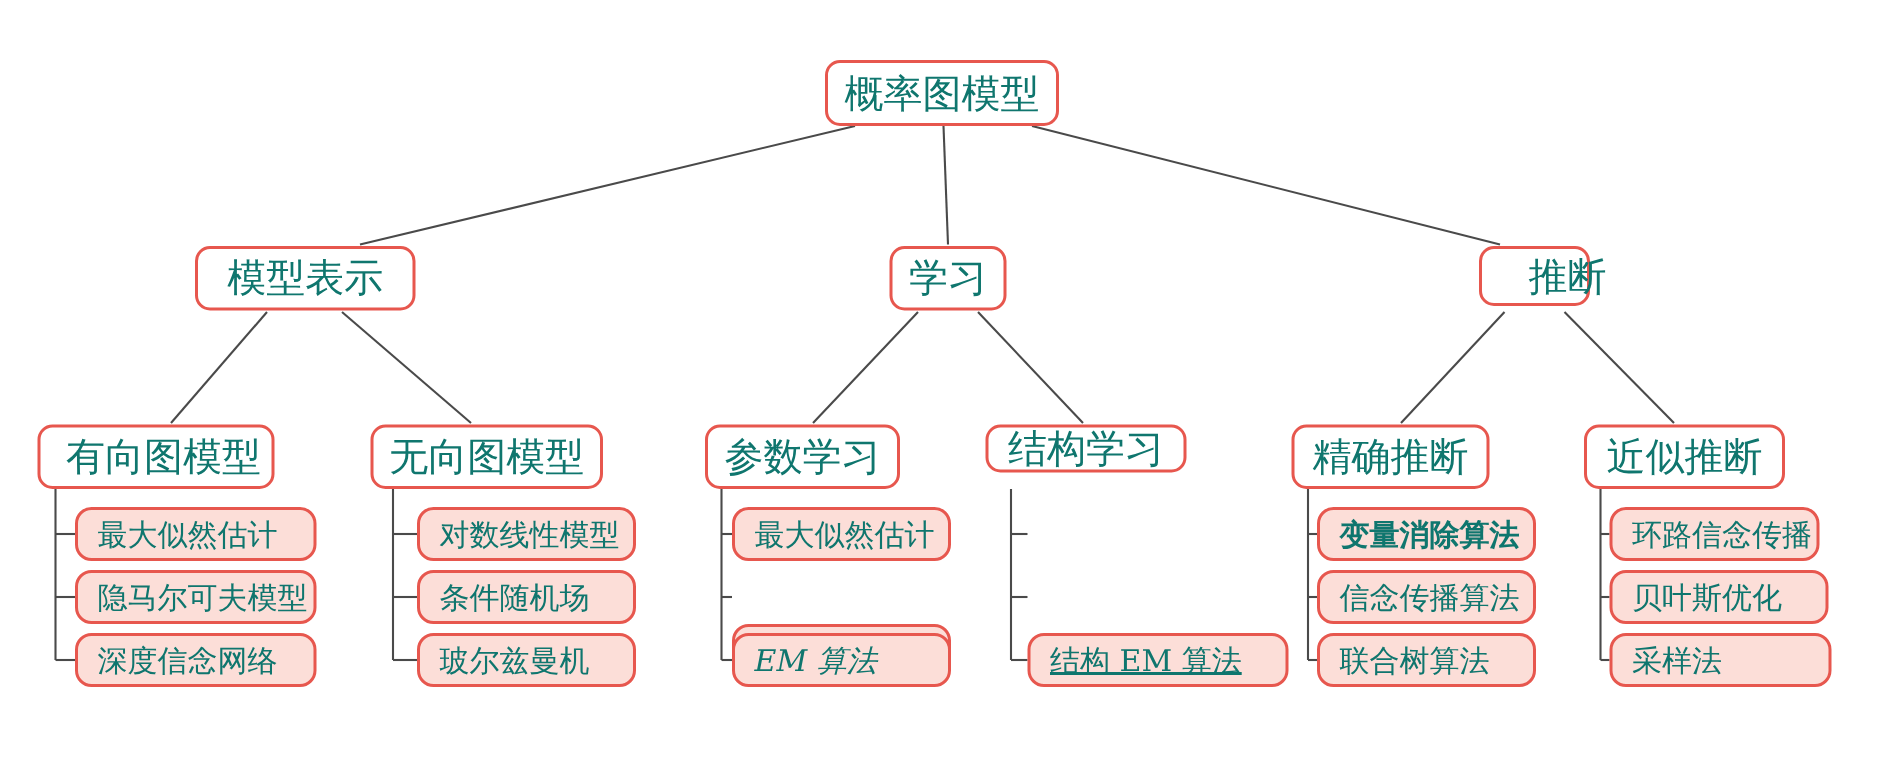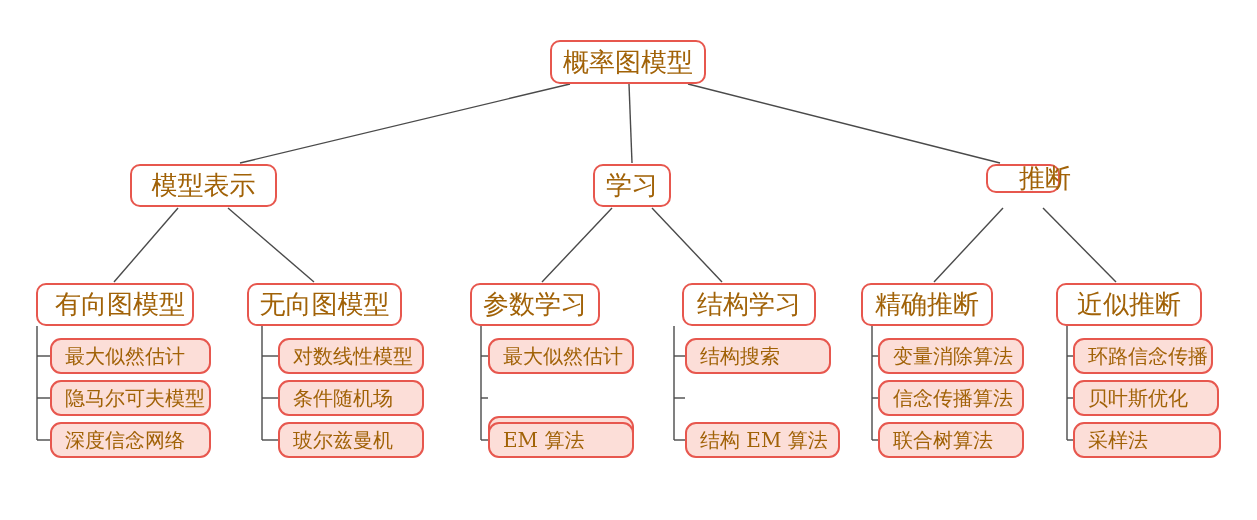"概率图模型" .node { color: #a16207 -> #0f766e }
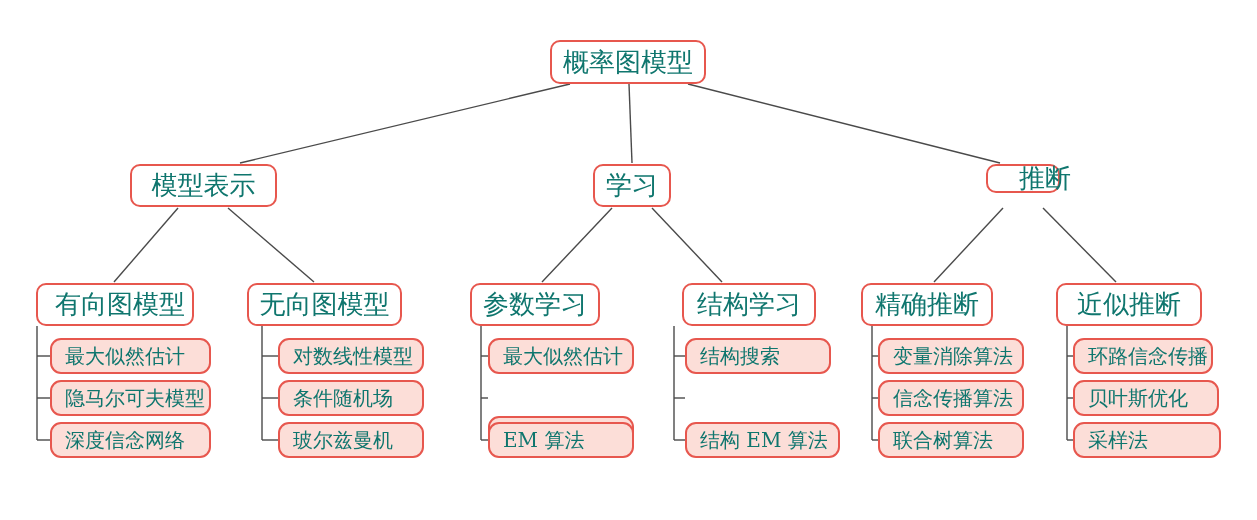"推断" div.node { height: 29px -> 40px }
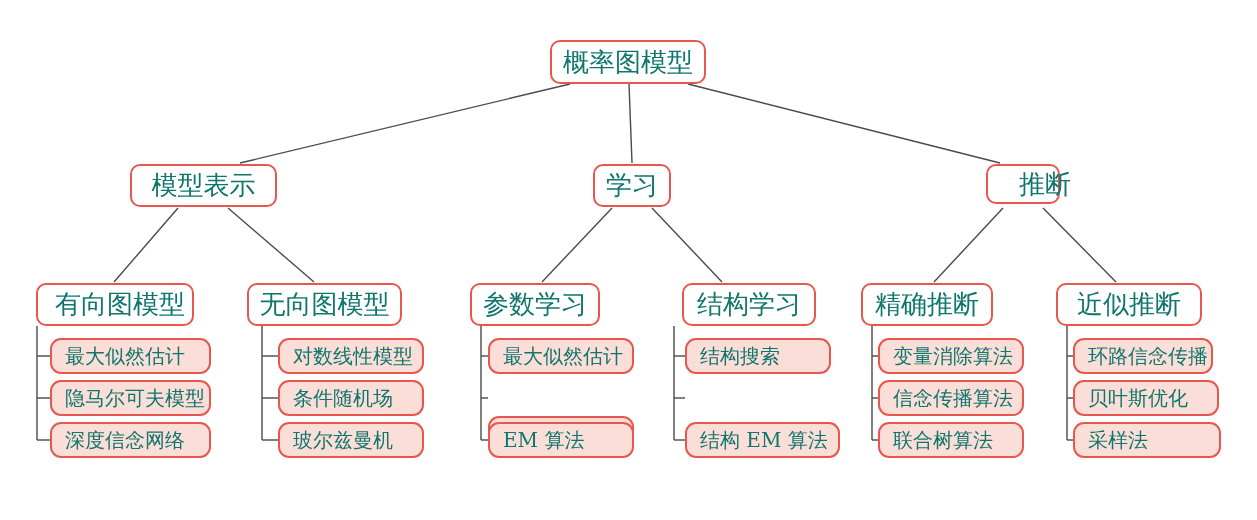"有向图模型" div.node { left: 36px -> 25px }
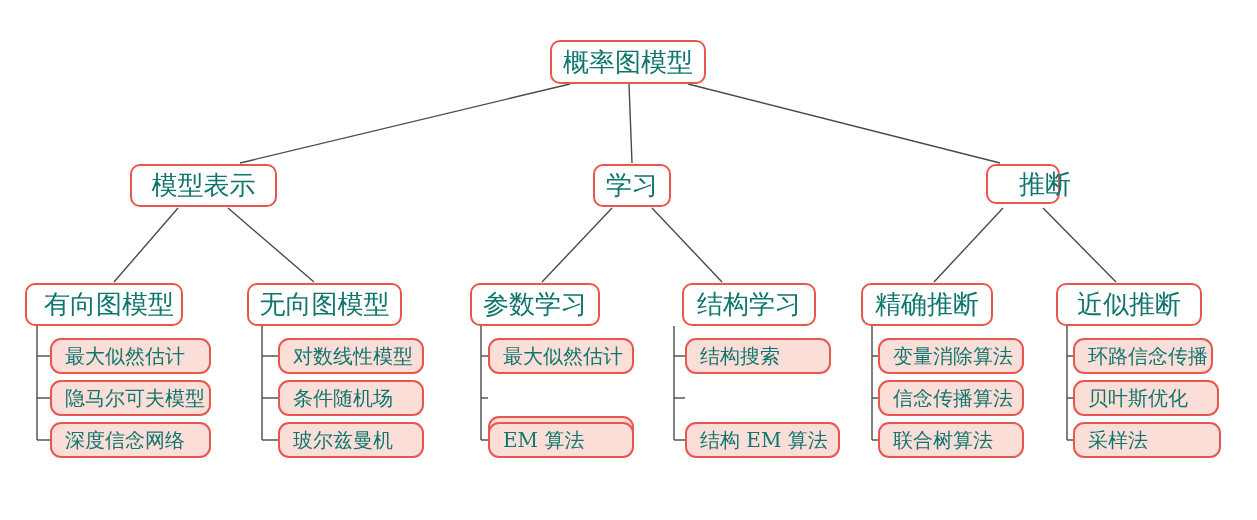"结构学习" div.node { height: 43px -> 32px; left: 682px -> 657px }
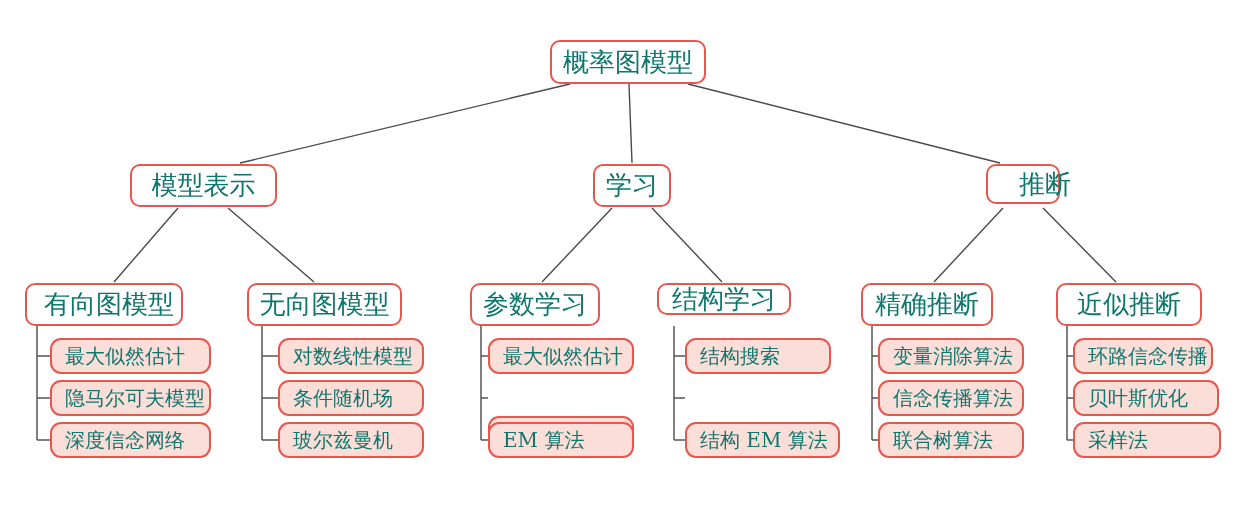"近似推断" div.node { width: 146px -> 134px }
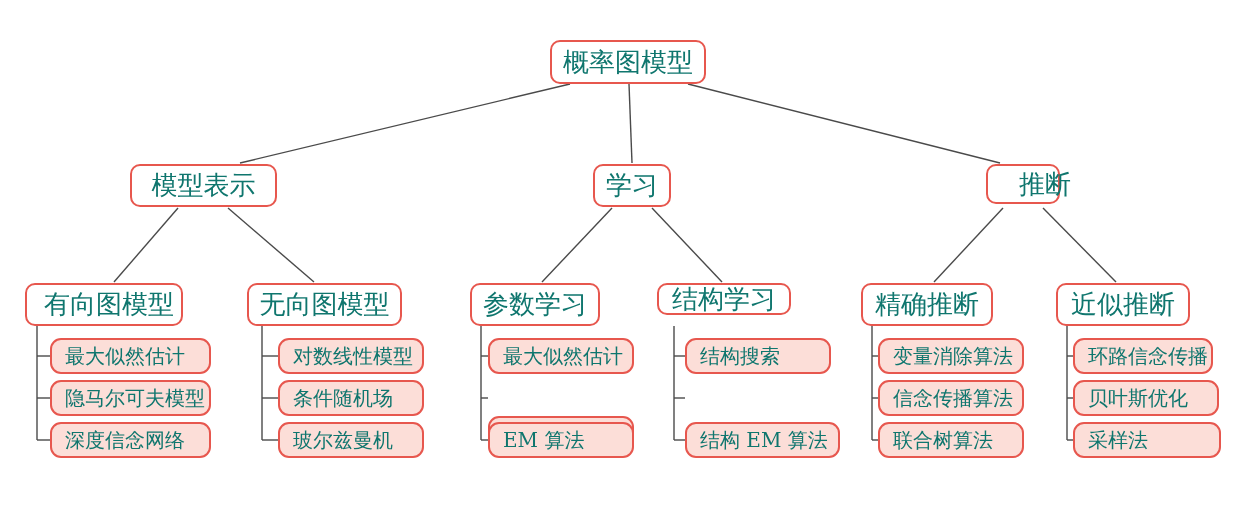"结构搜索" div.node { html: <div>结构搜索</div> -> none }
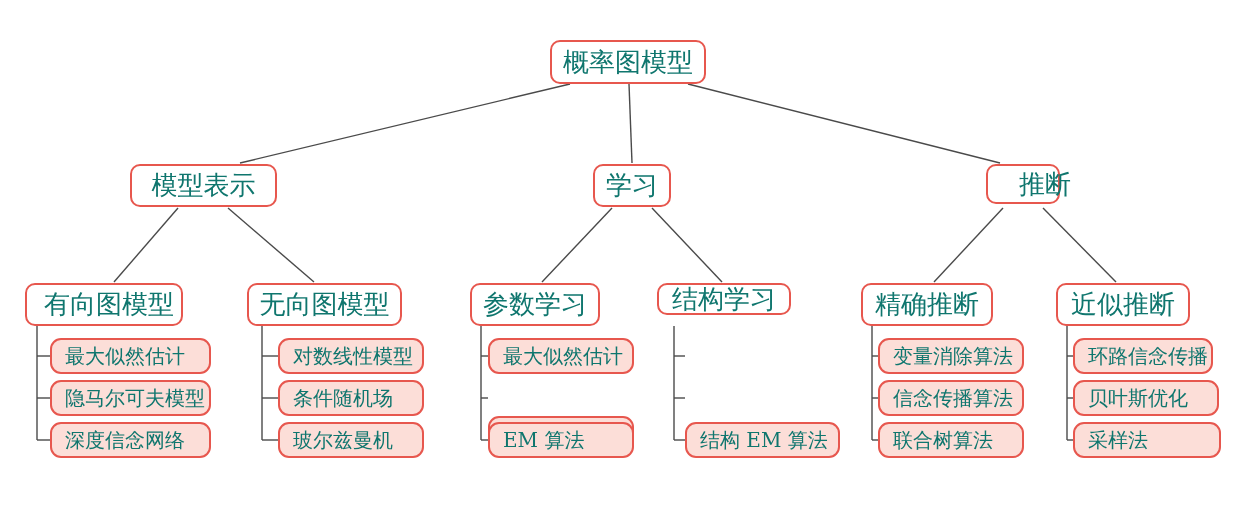"变量消除算法" div.node { font-weight: none -> bold }
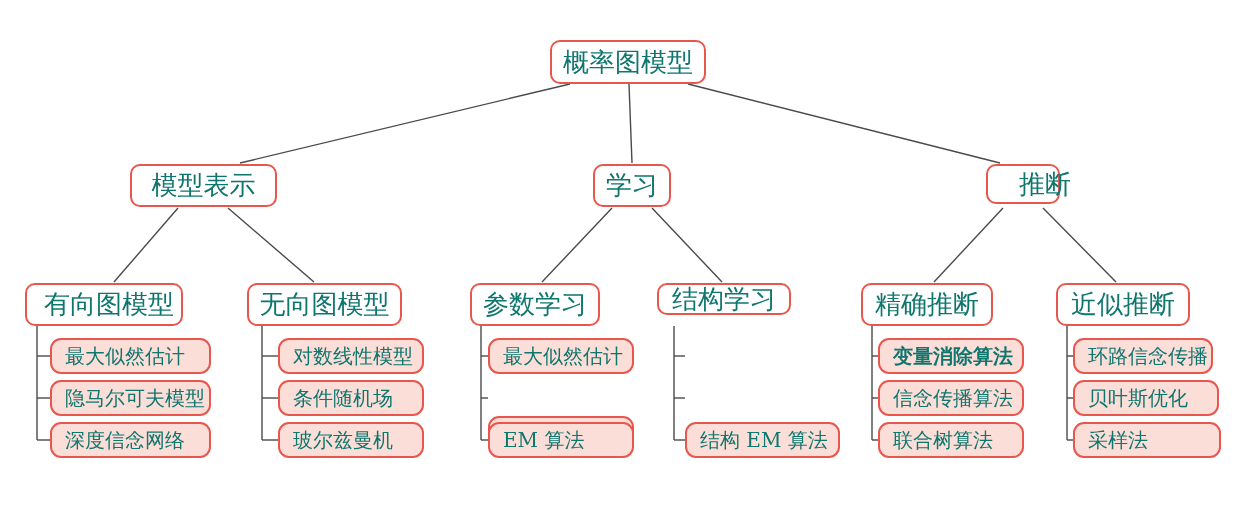"EM 算法" div.node { font-style: none -> italic }
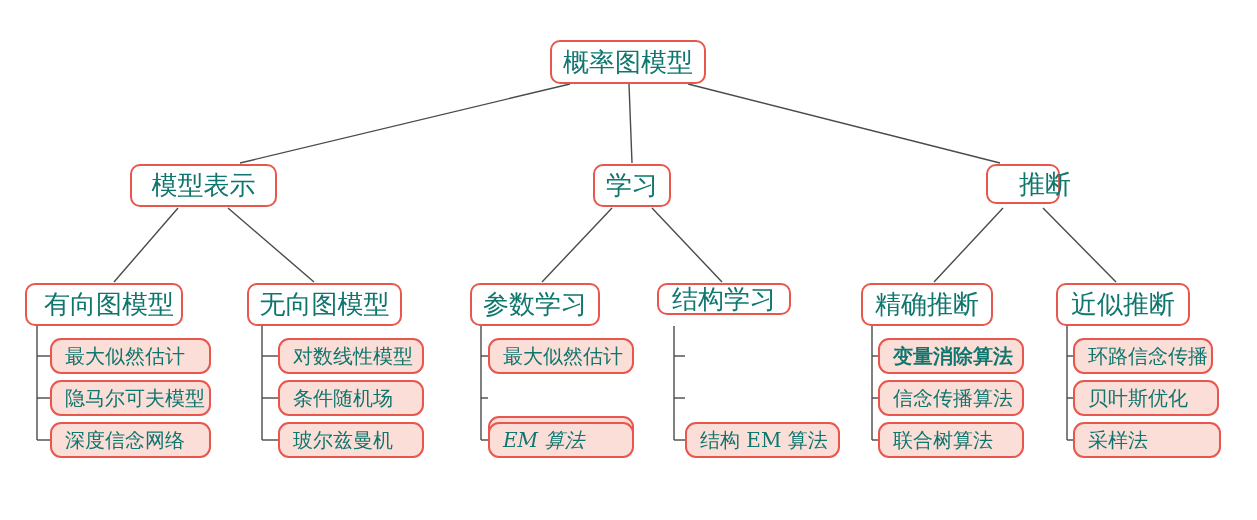"结构 EM 算法" div.node { text-decoration: none -> underline; width: 155px -> 174px }
